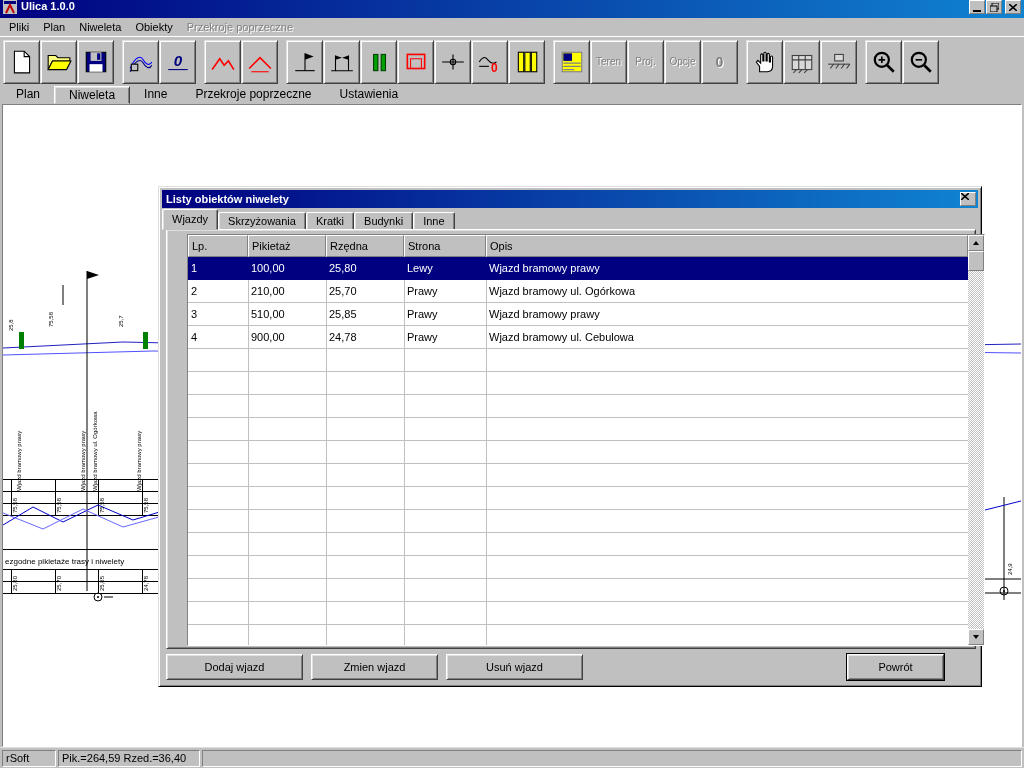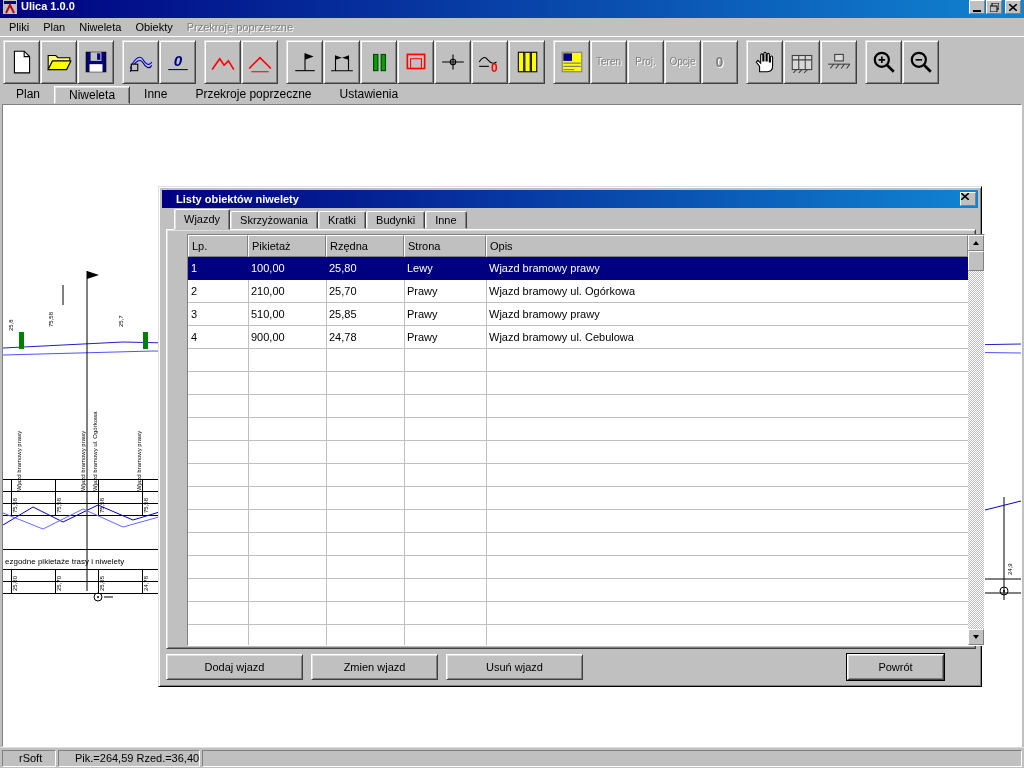"Listy obiektów niwelety" .dlg-title { padding-left: 14px -> 4px }
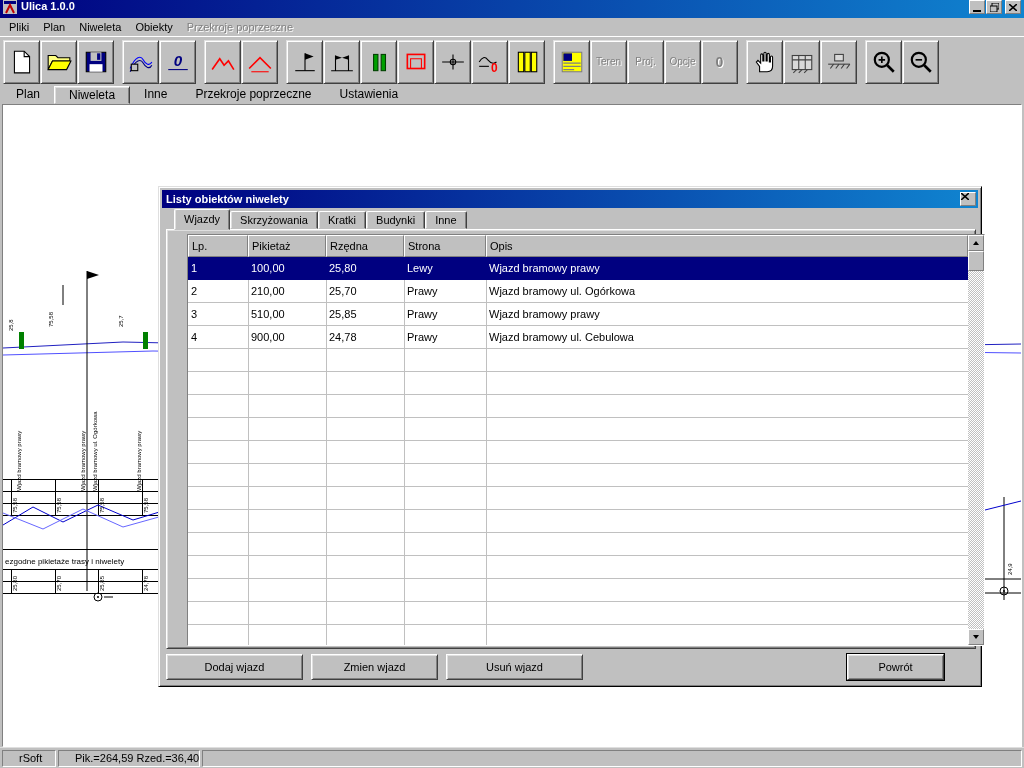"Wjazdy" .dlg-tabs { align-items: none -> flex-end; left: 15px -> 3px }
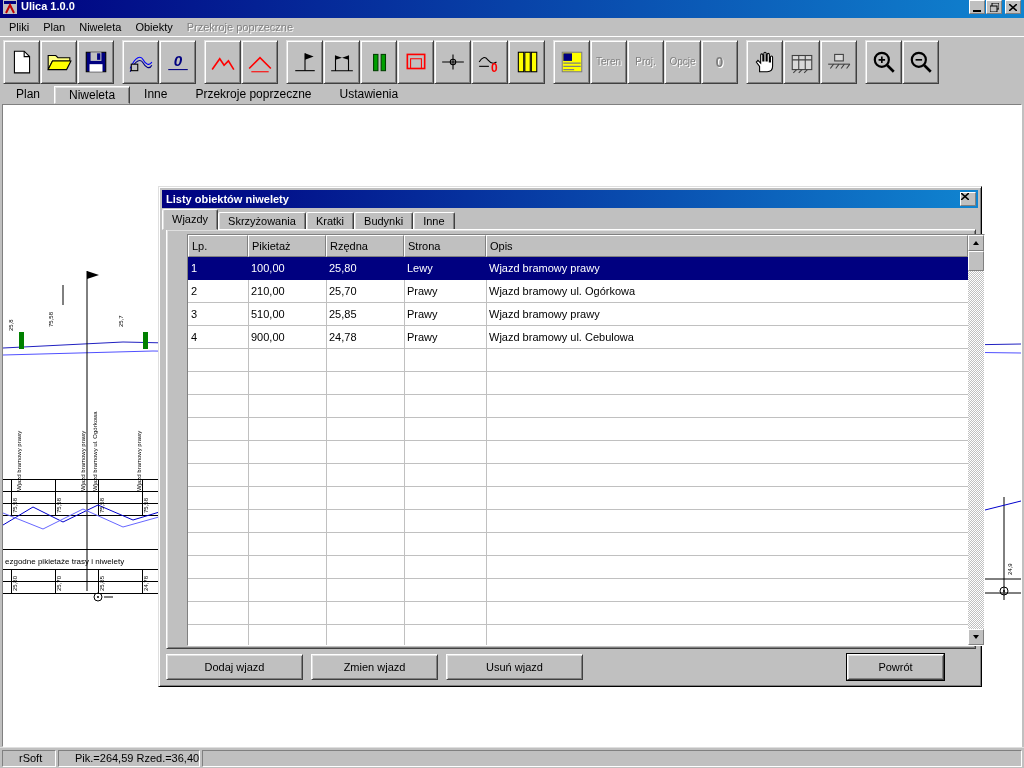"rSoft" .spanel { padding-left: 16px -> 3px }
